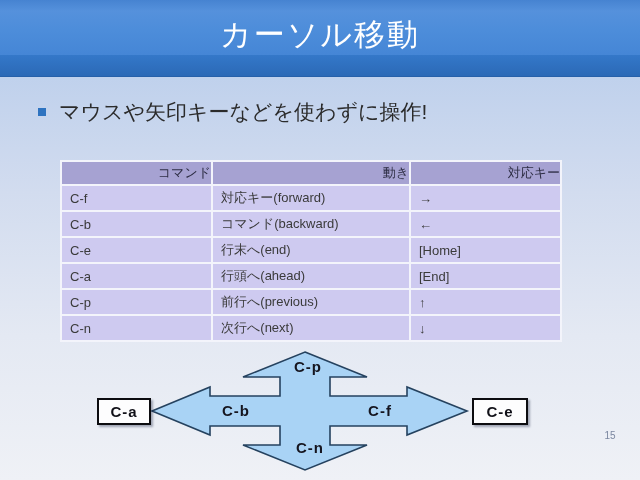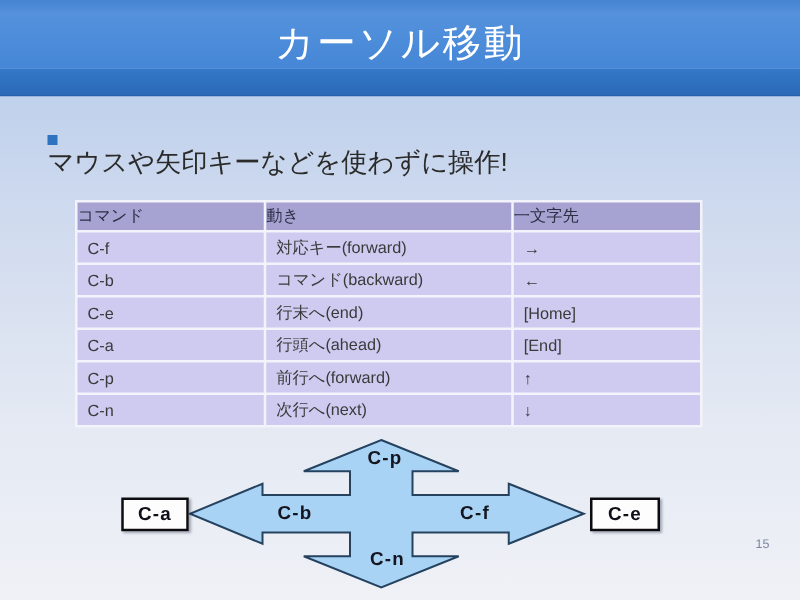"マウスや矢印キーなどを使わずに操作!" .bullet-row { flex-direction: column -> none }
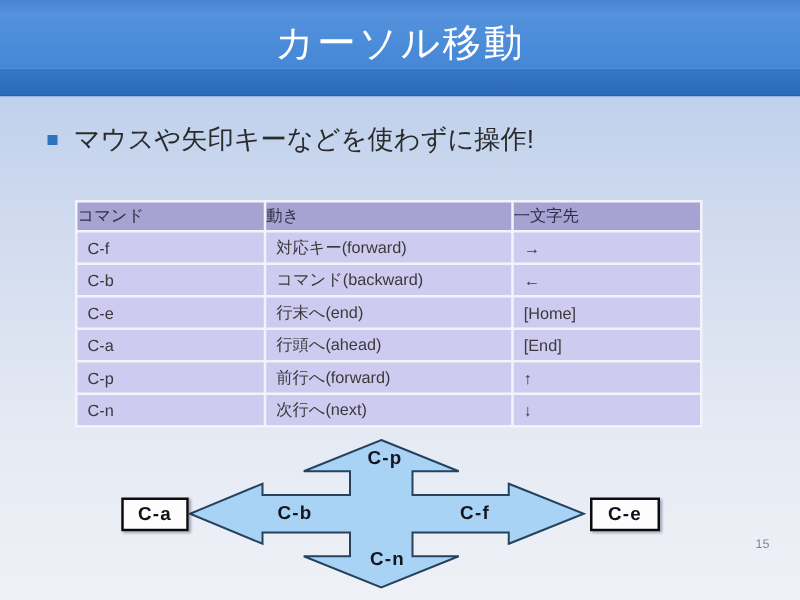"コマンド" .cmd-table th { text-align: left -> right }
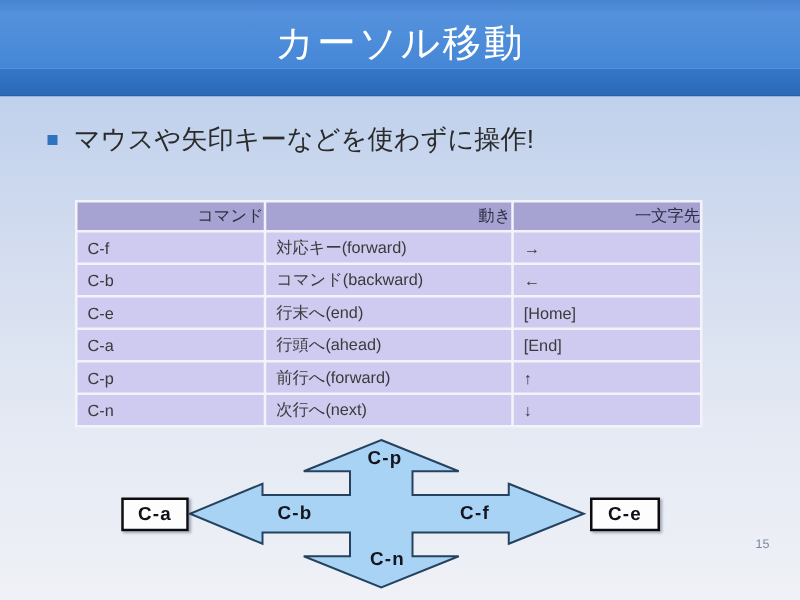"一文字先" th { text: 一文字先 -> 対応キー }
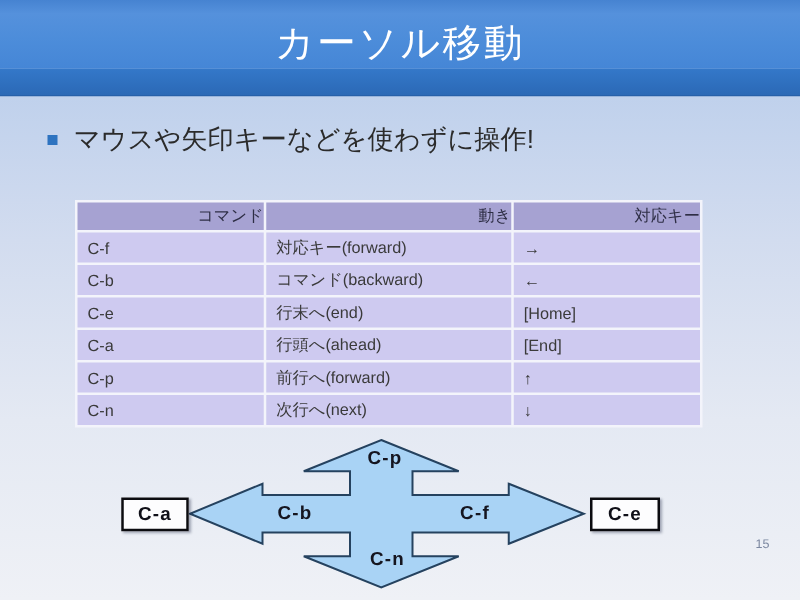"前行へ(forward)" td { text: forward -> previous }
